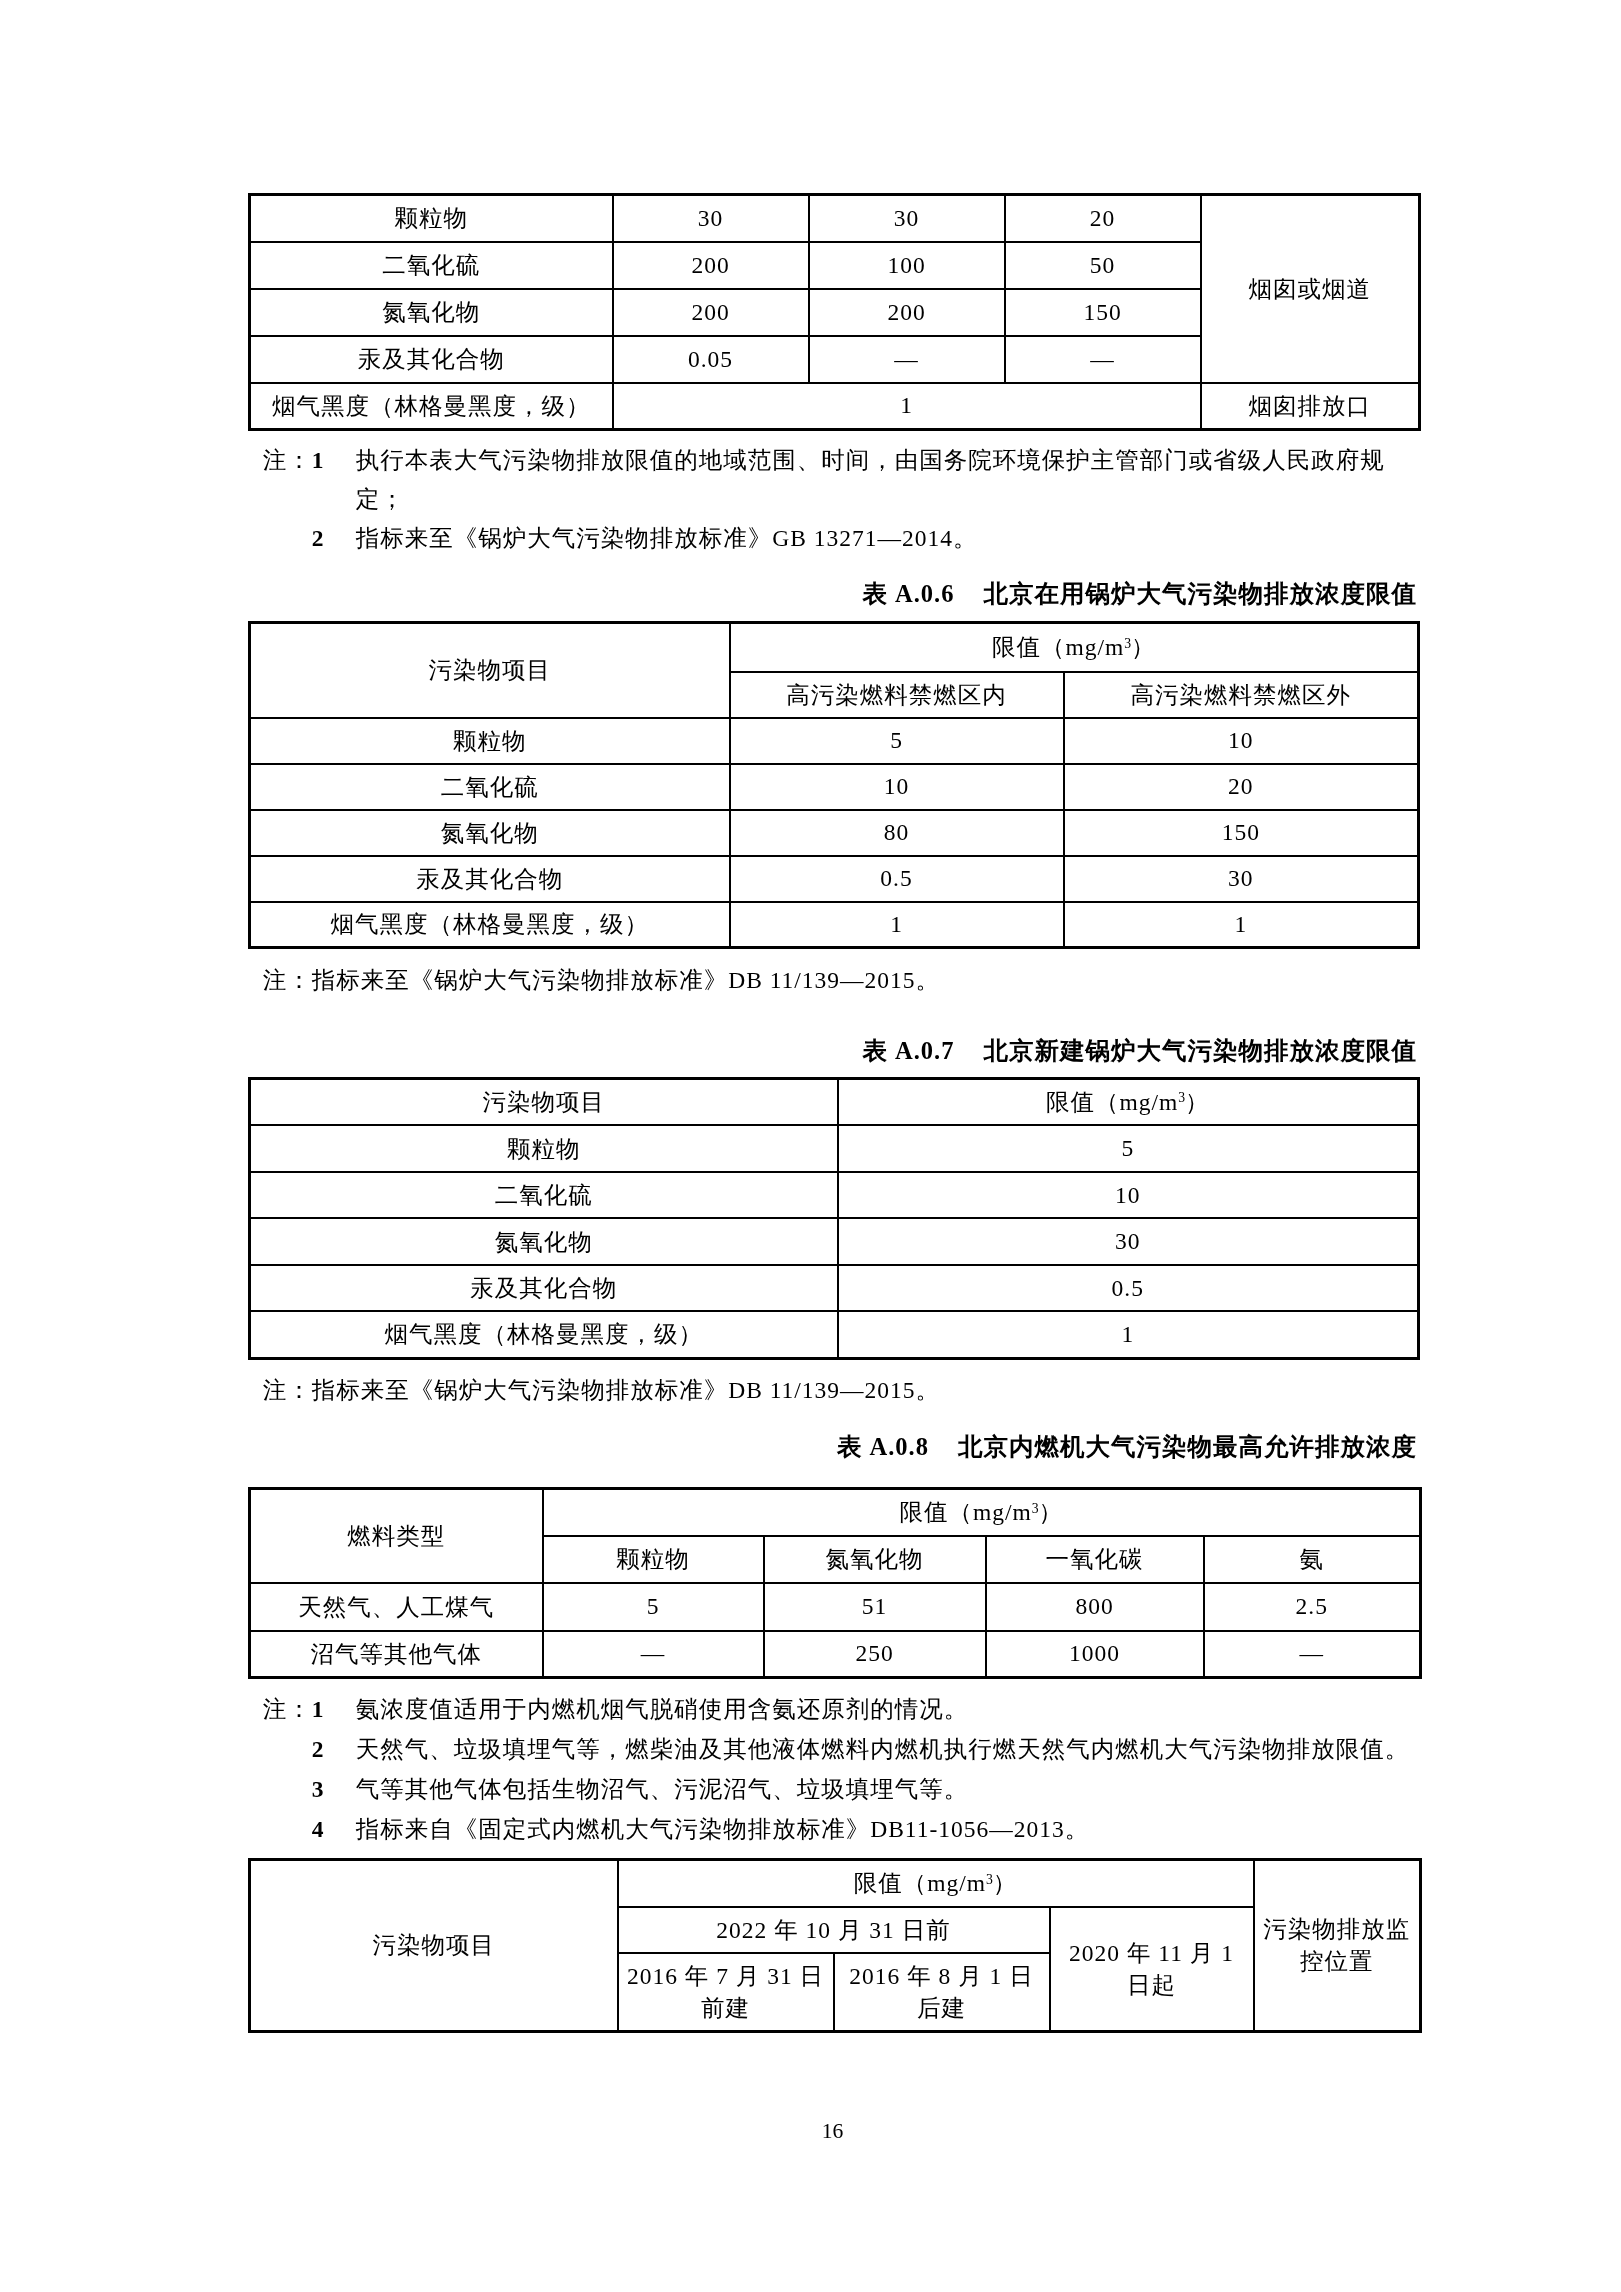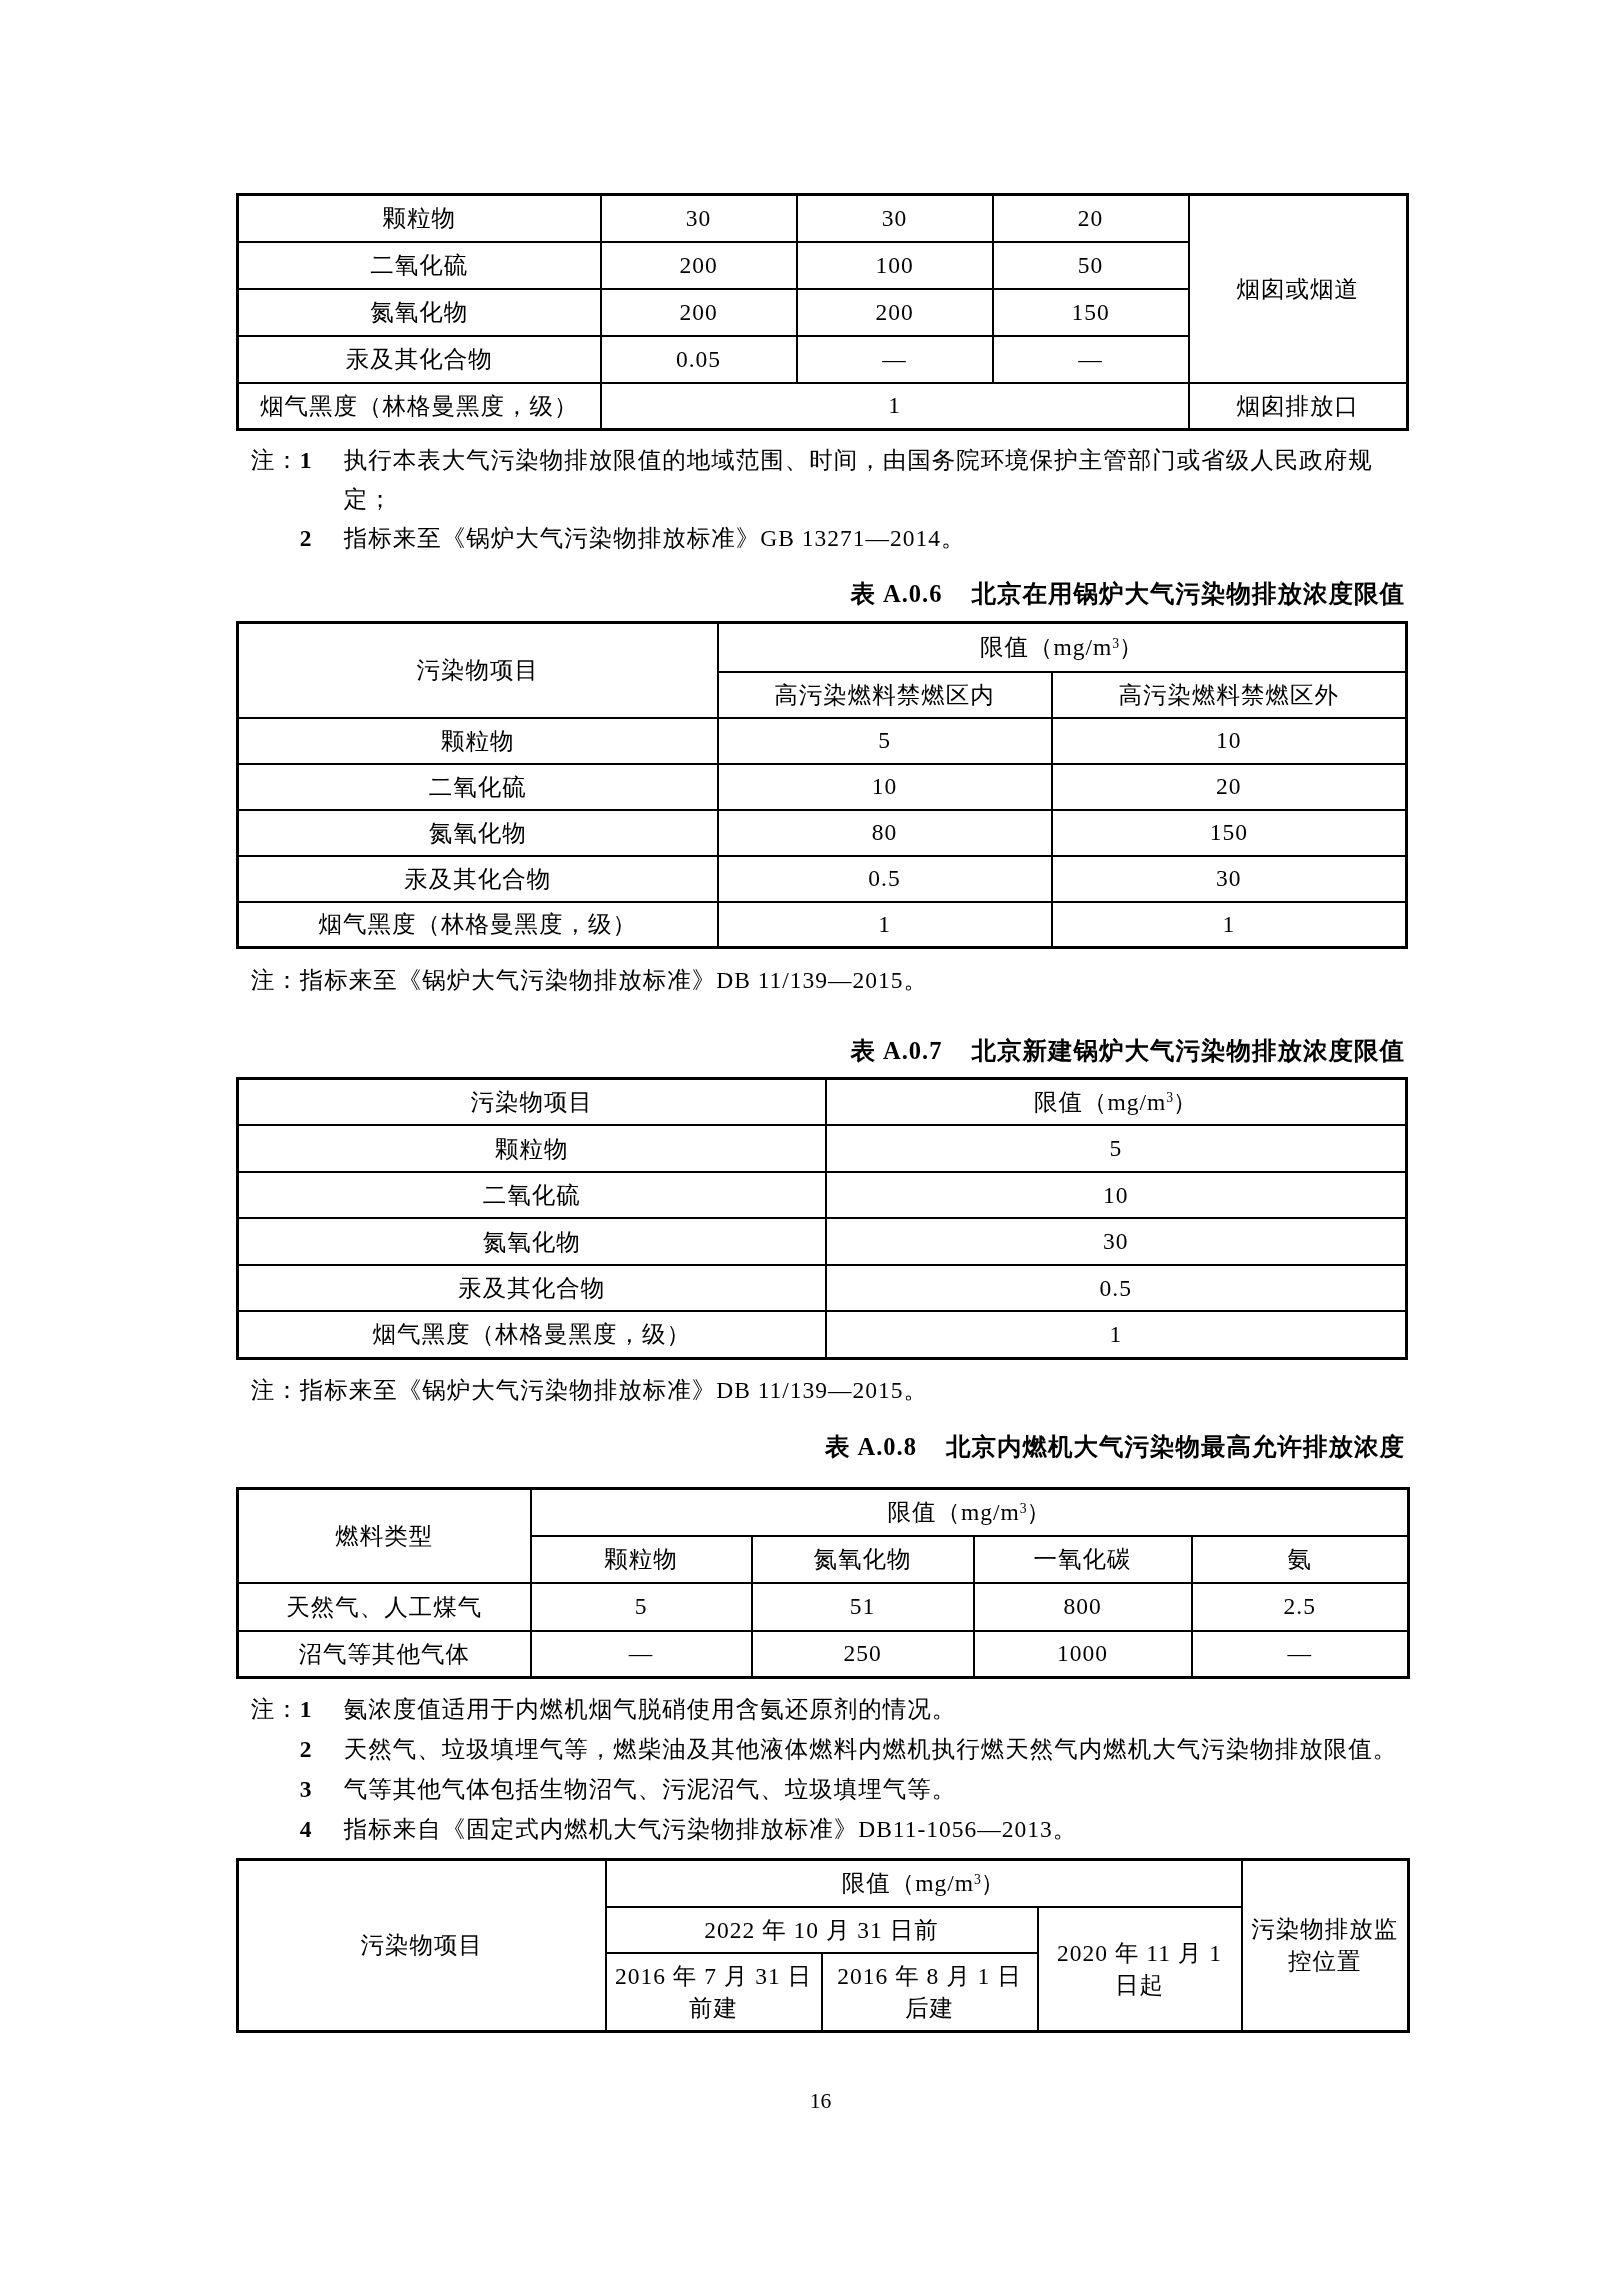"颗粒物" .content { left: 236px -> 248px }
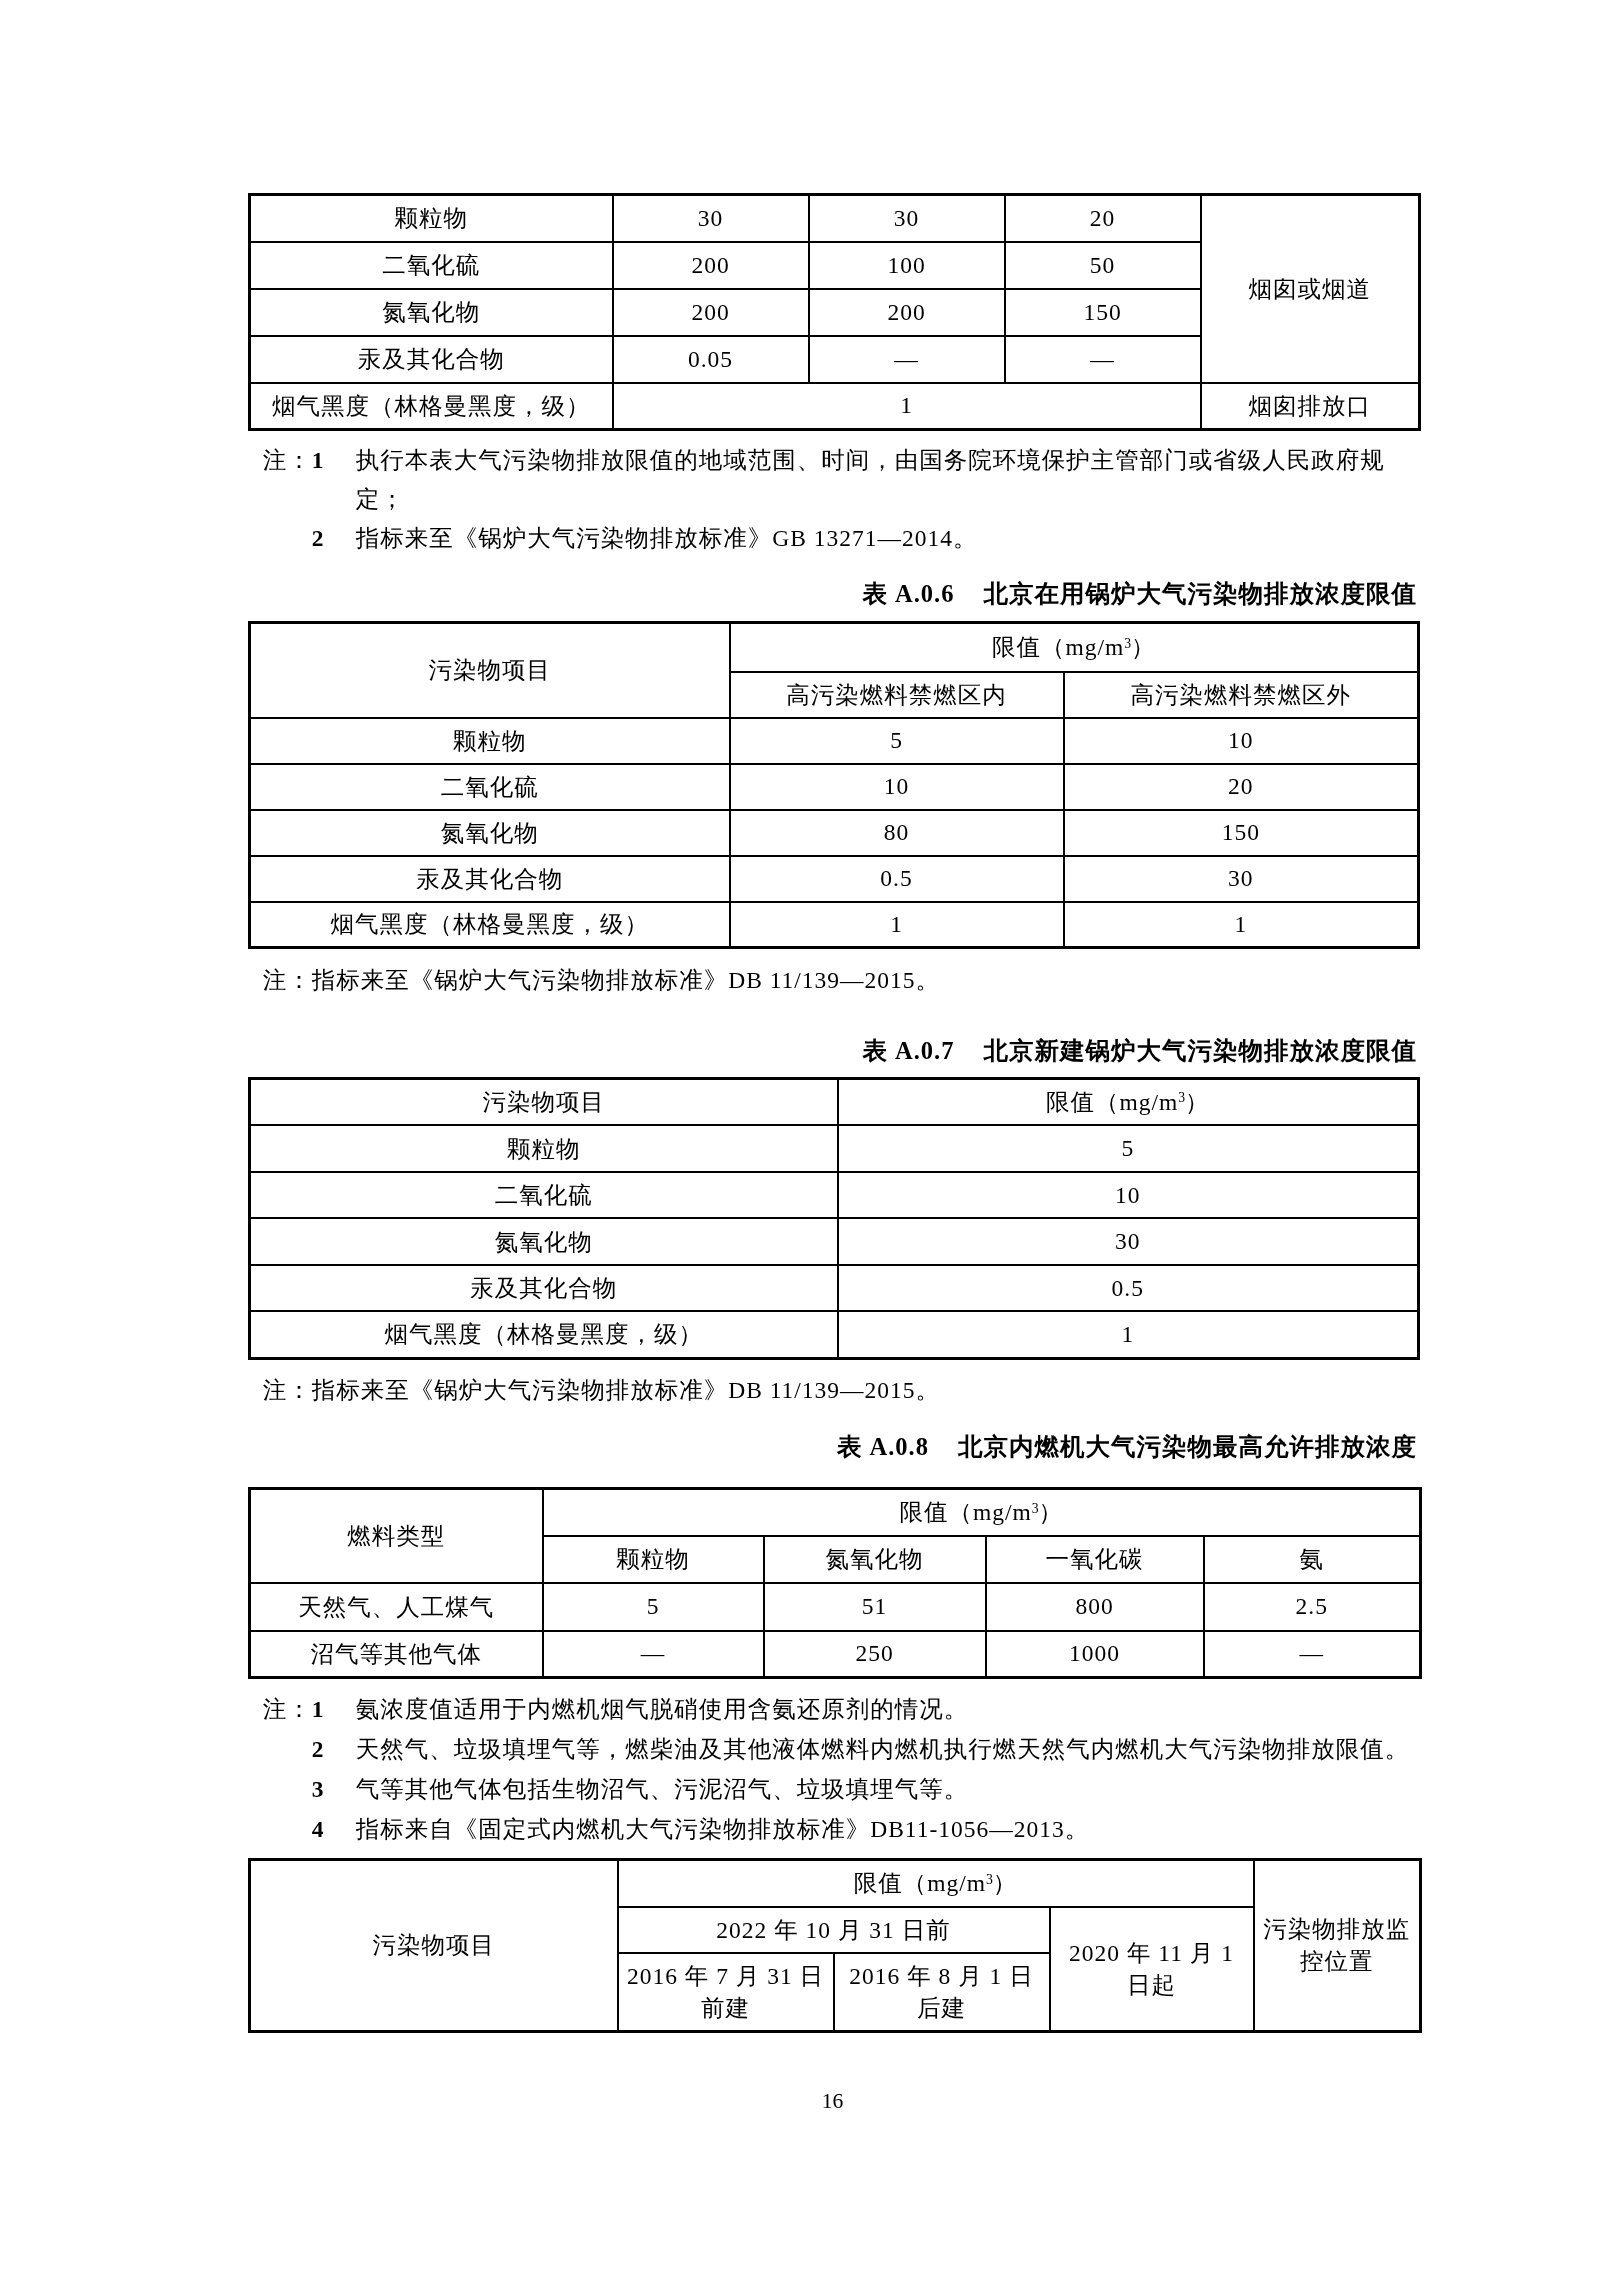"16" .m-pagenum { margin-top: 54px -> 84px }
